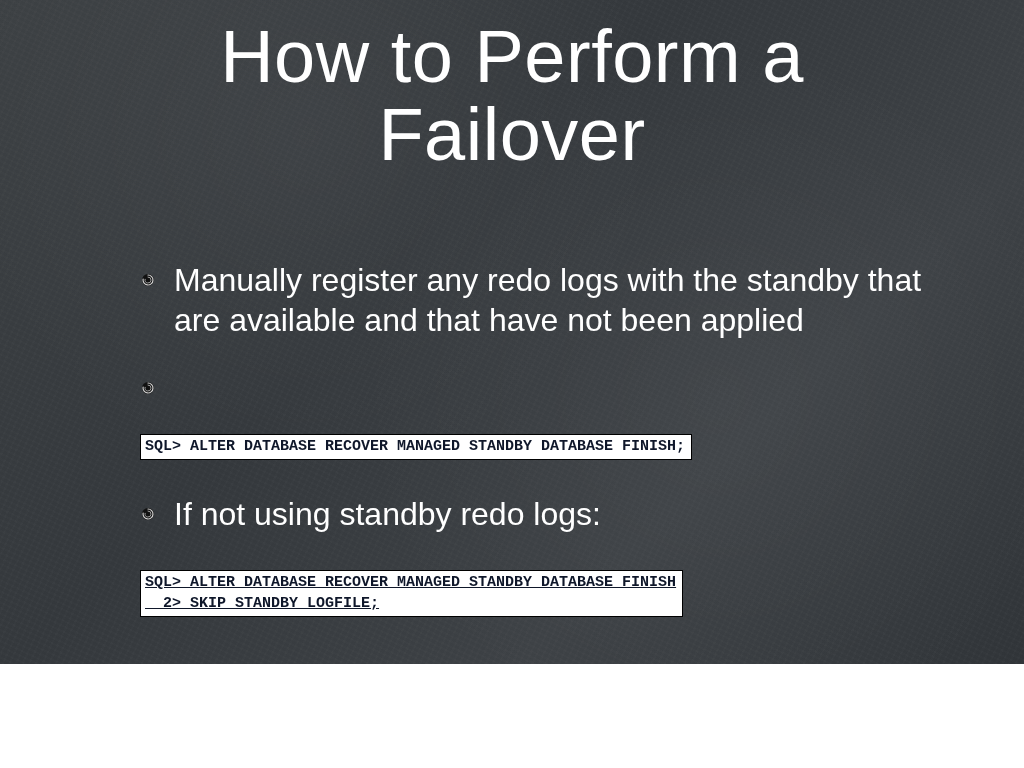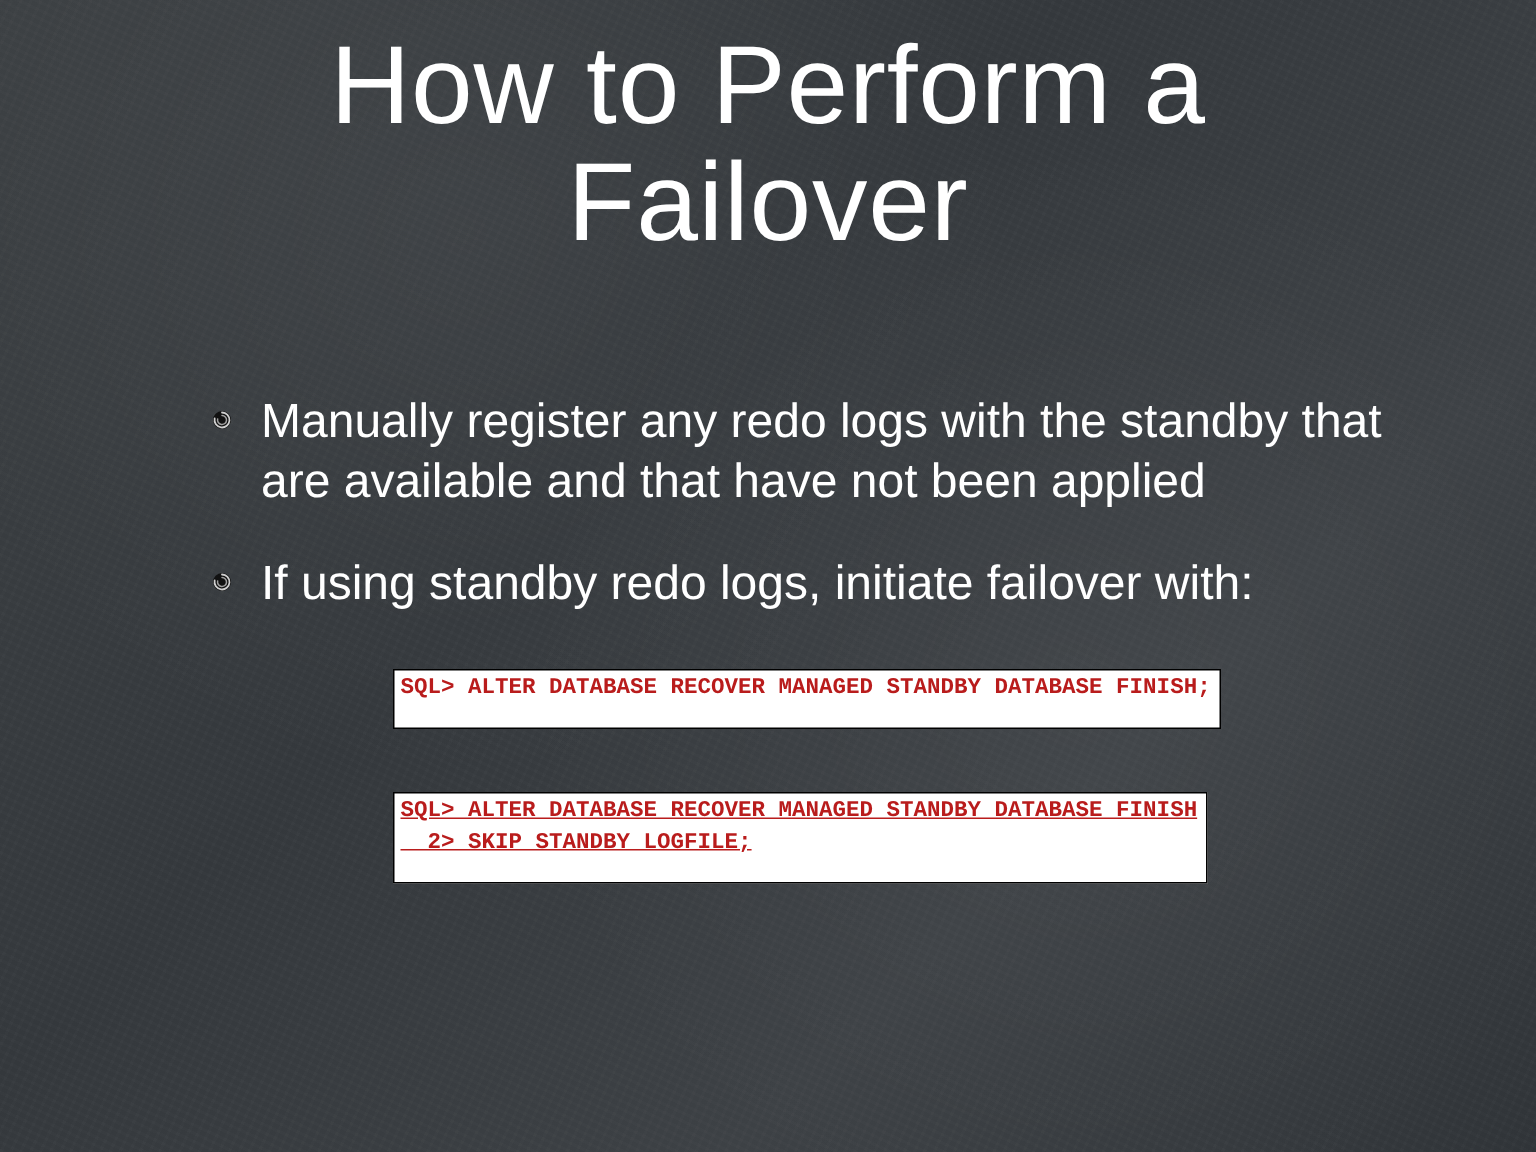"Manually register any redo logs" .slide { height: 768px -> 664px }
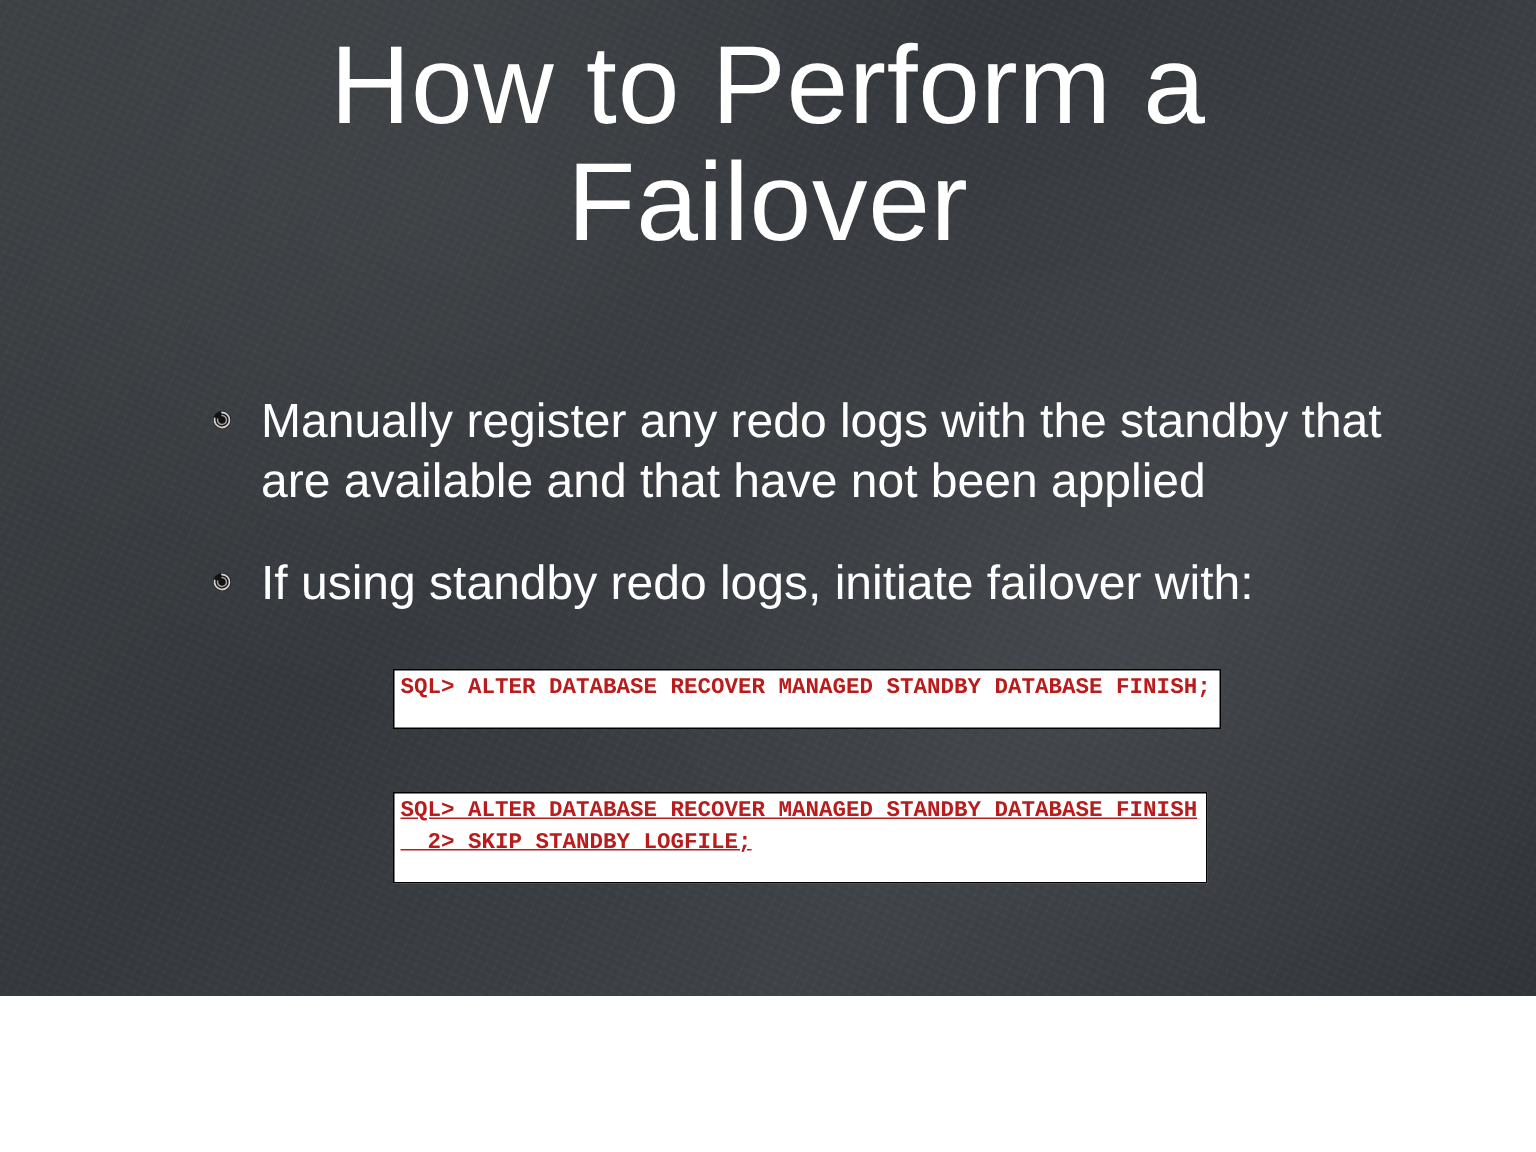"If using standby redo logs," span.bullet-text { html: <span>If using standby redo logs, initiate failover with:</span> -> none }
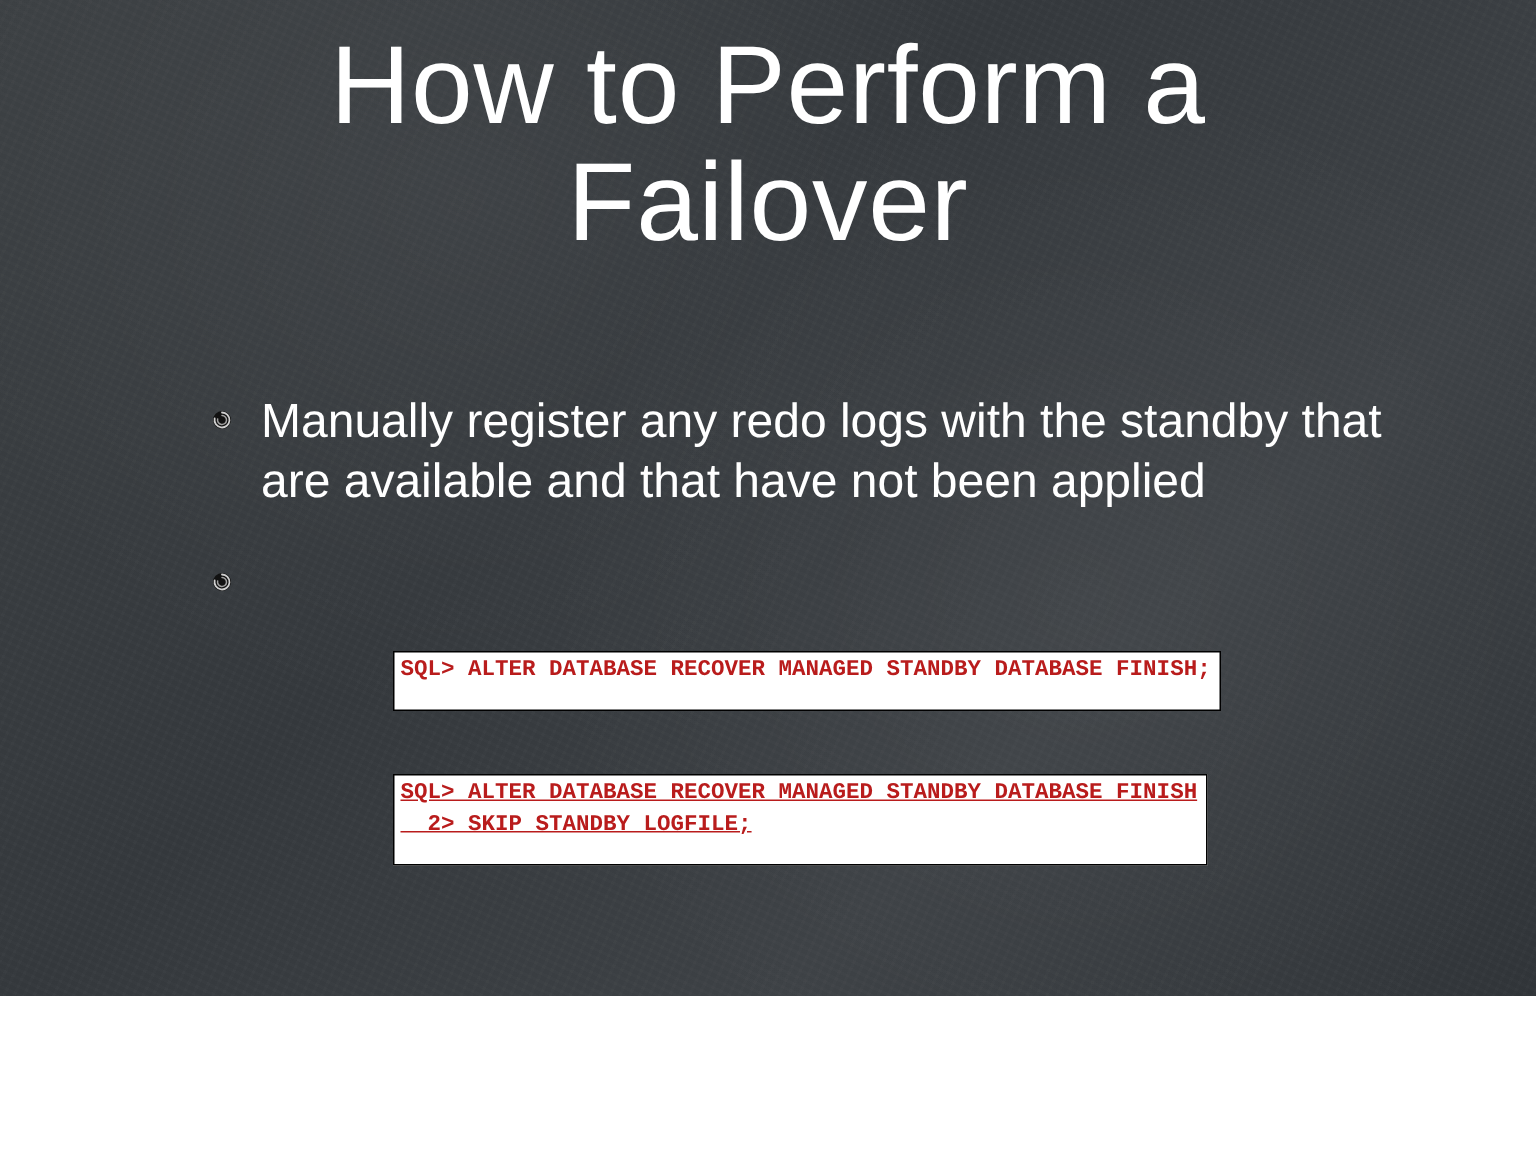"SQL> ALTER DATABASE RECOVER MANAGED" .code-block { color: #b91c1c -> #0f172a; margin-left: 122px -> none; padding: 2px 6px 16px 4px -> 2px 6px 2px 4px }
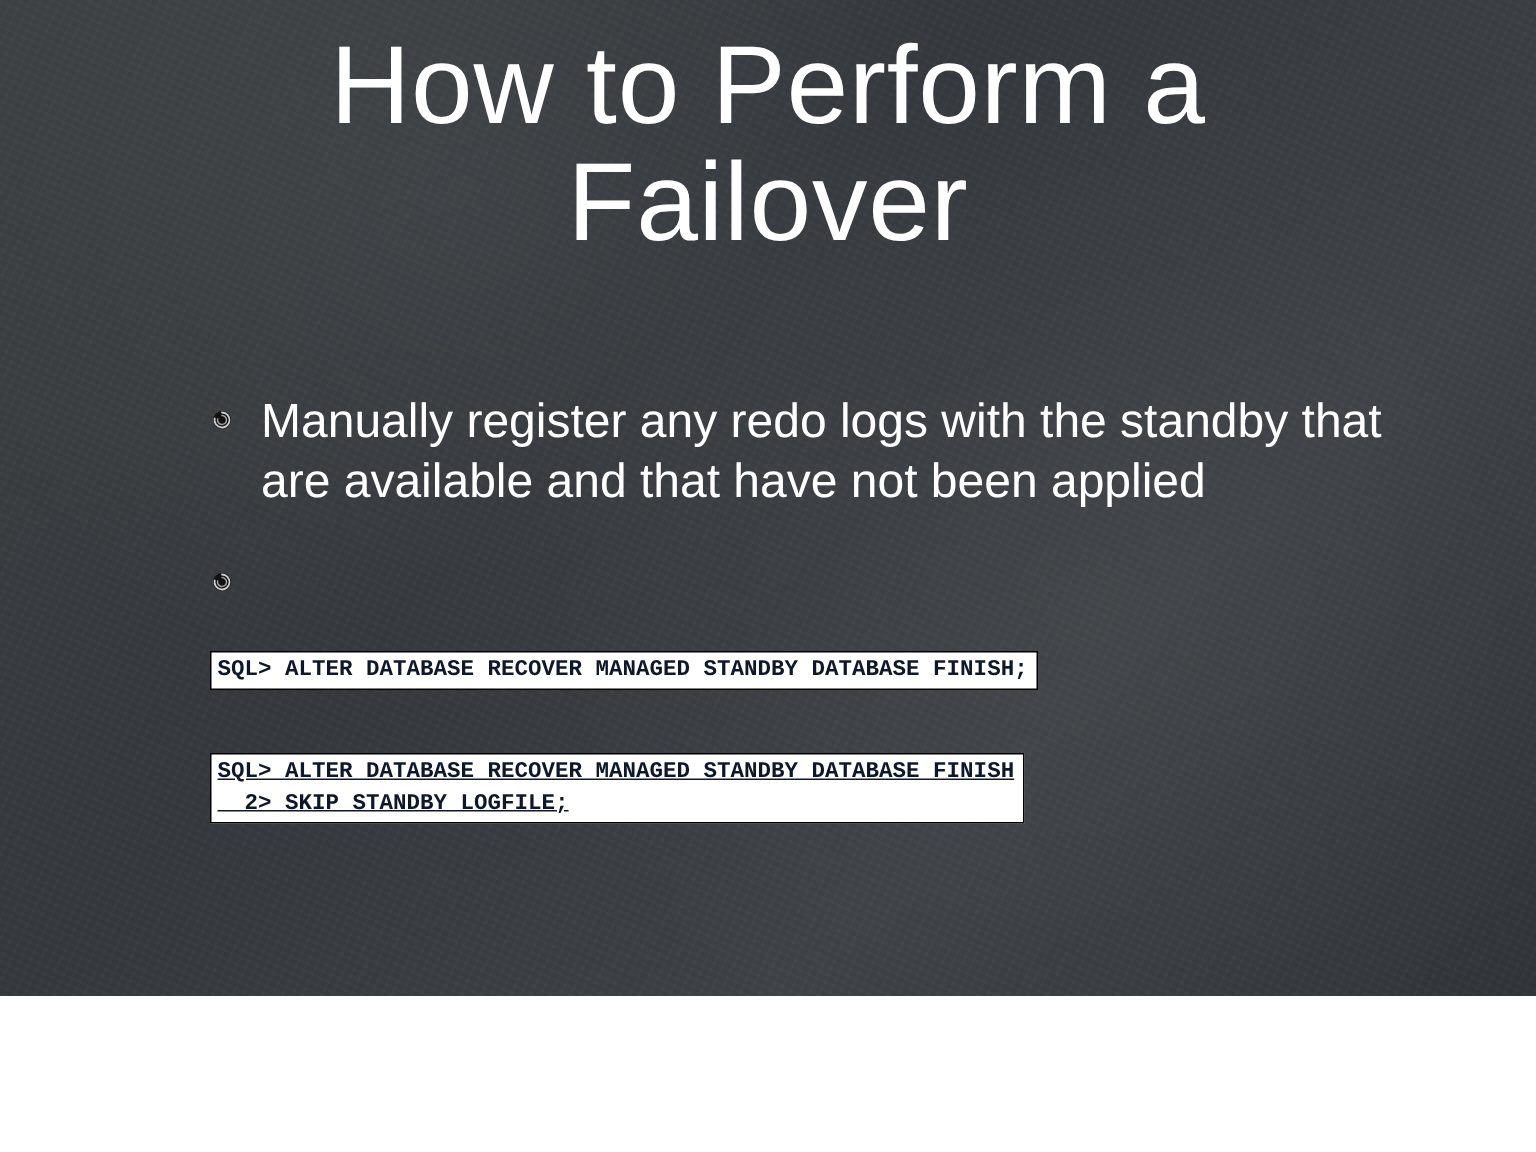"If not using standby redo" div.bullet-row { html: none -> <div> <span> <svg> <circle></circle> <path></path> <path></path> </svg> </span> <span>If not using standby redo logs:</span> </div> }
